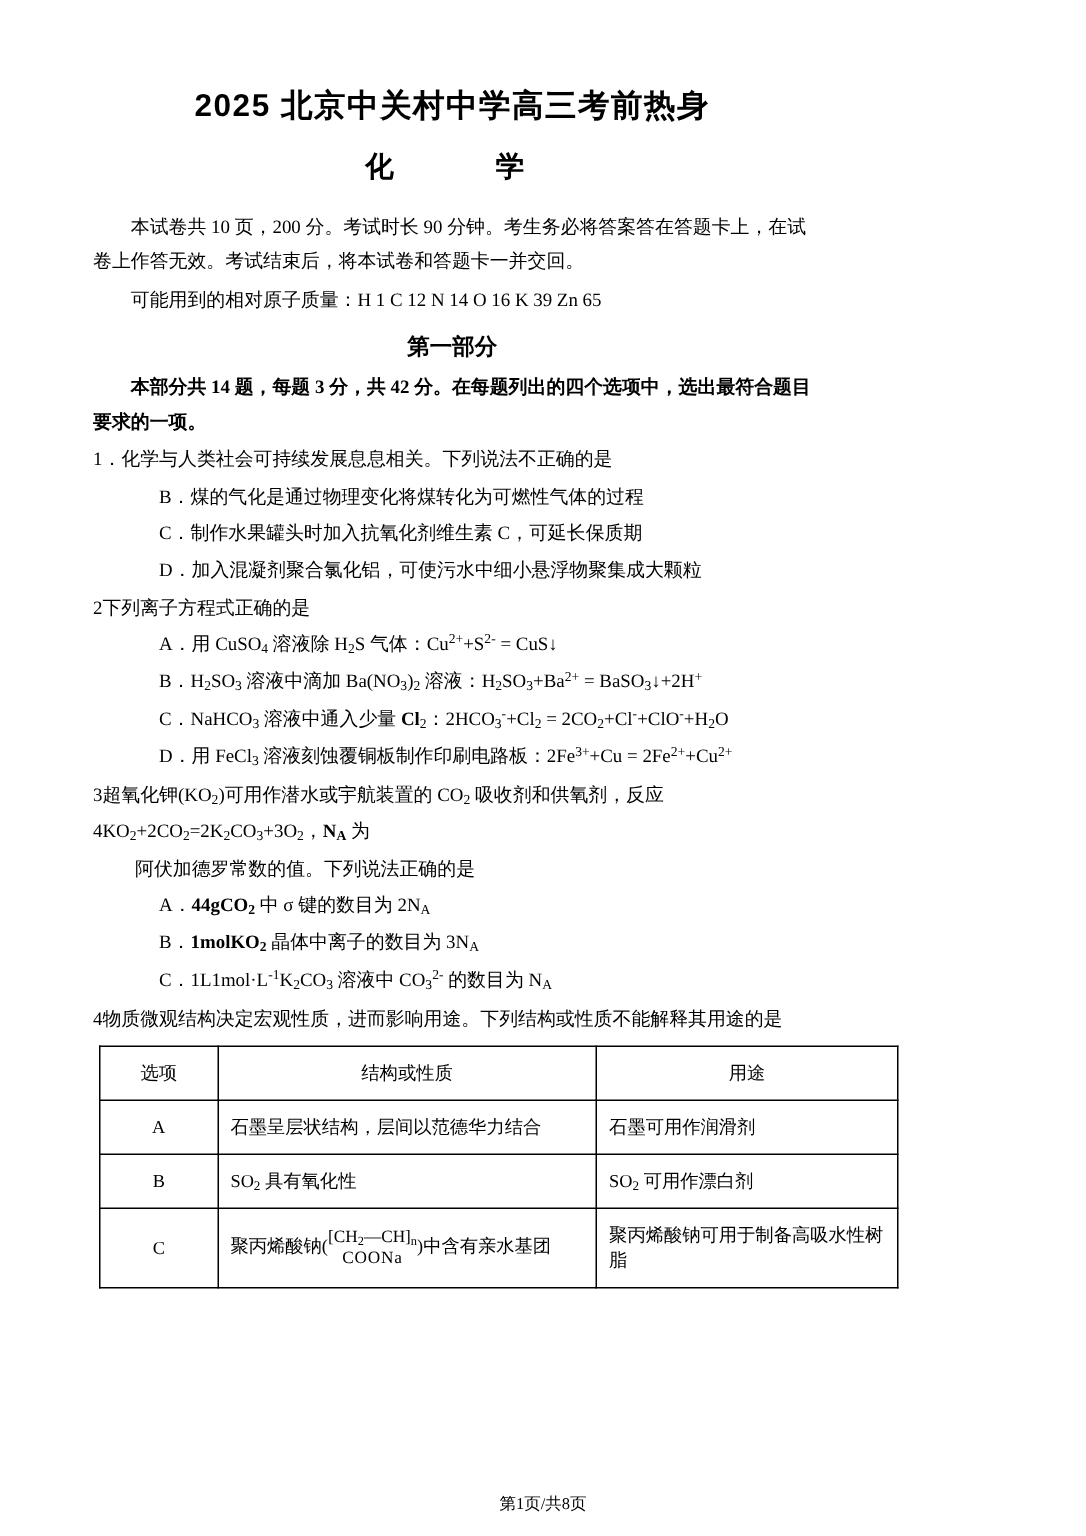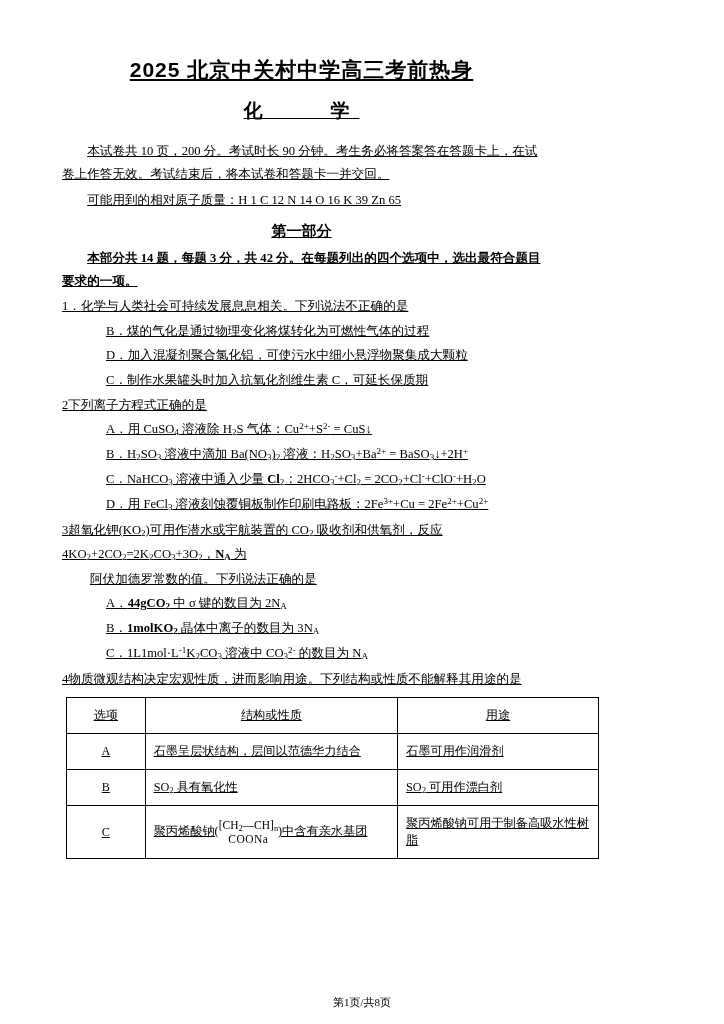"2025 北京中关村中学高三考前热身" .page { text-decoration: underline -> none }
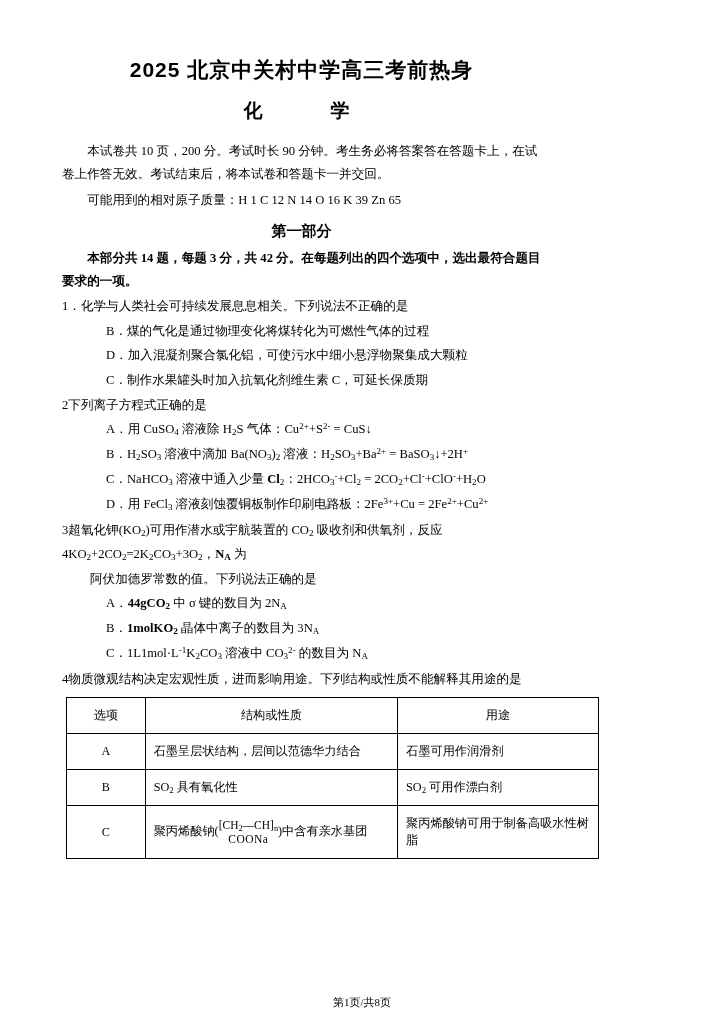"D．加入混凝剂聚合氯化铝，可使污水中细小悬浮物聚集成大颗粒" p.opt { order: before "C．制作水果罐头时加入抗氧化剂维生素 C，可延长保质期" -> after "C．制作水果罐头时加入抗氧化剂维生素 C，可延长保质期" }
